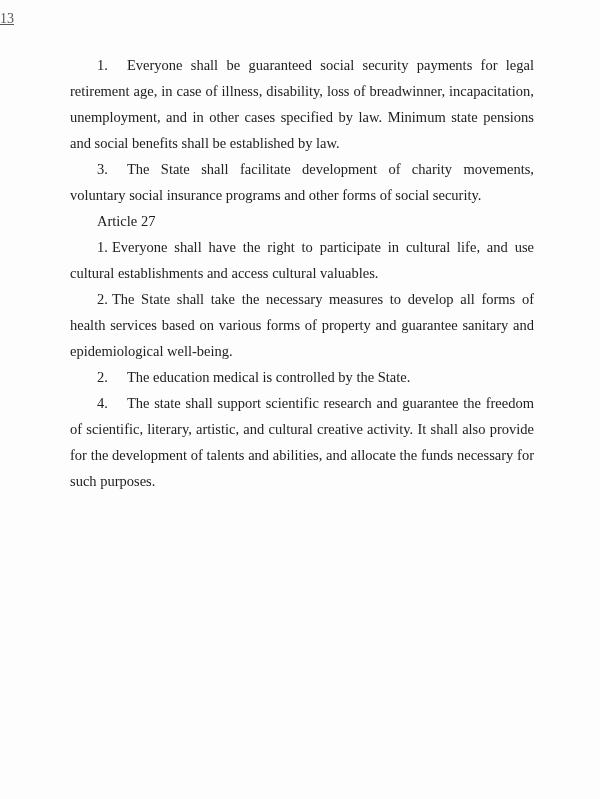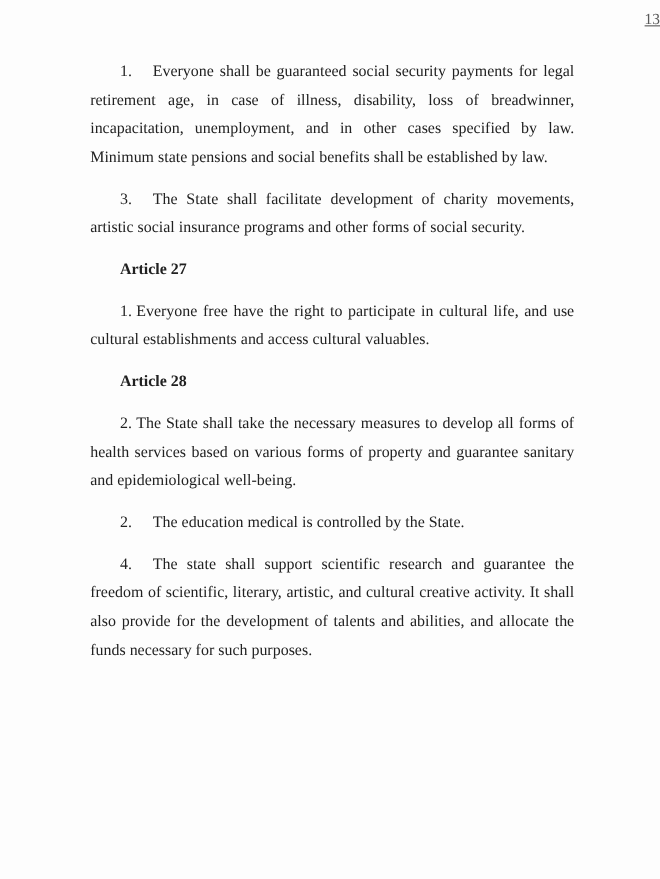"13" .pagenum { text-align: right -> left }
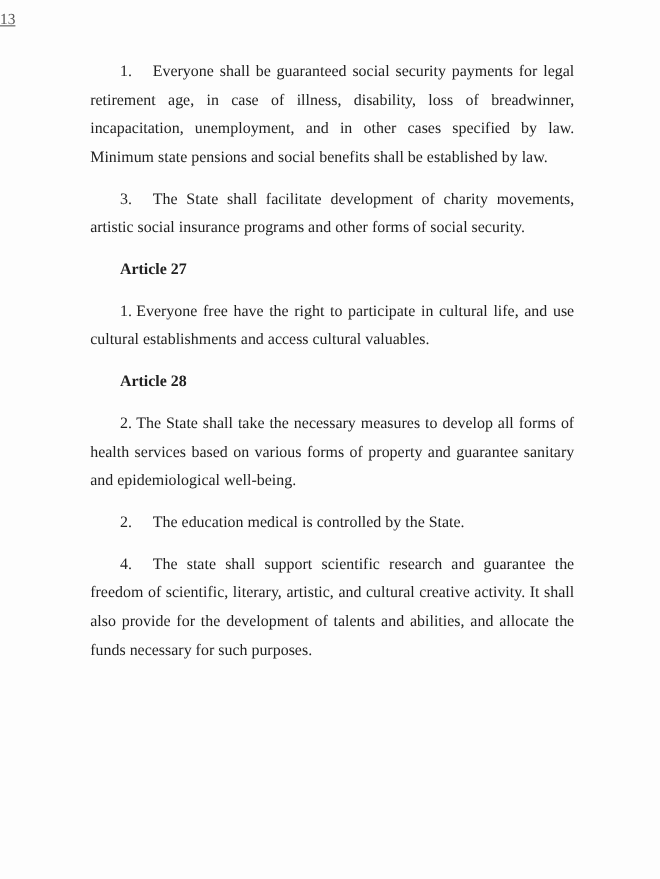"1. Everyone shall be guaranteed" .content p { margin: 12px -> 0 }
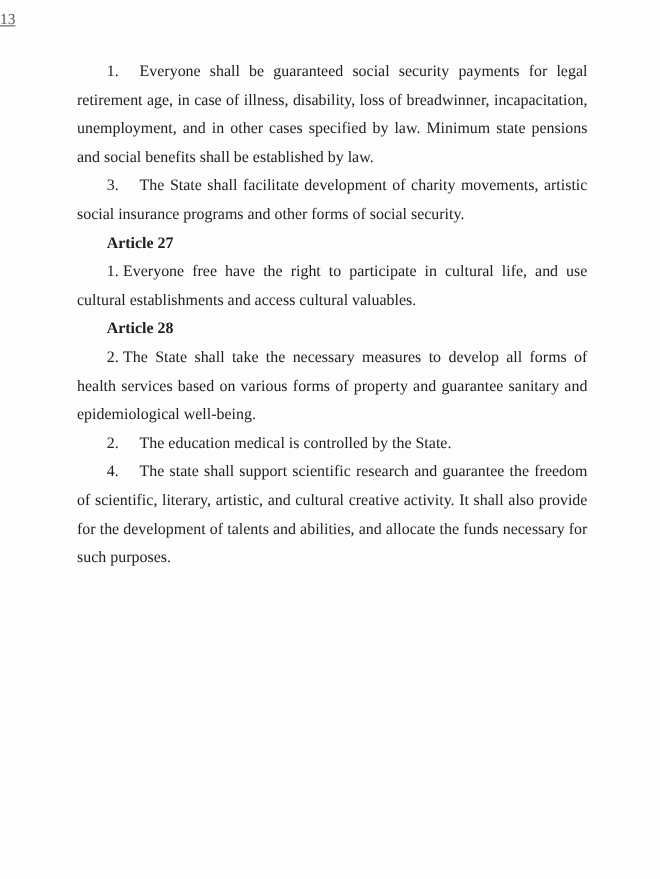"The State shall facilitate development" span { text: artistic -> voluntary }
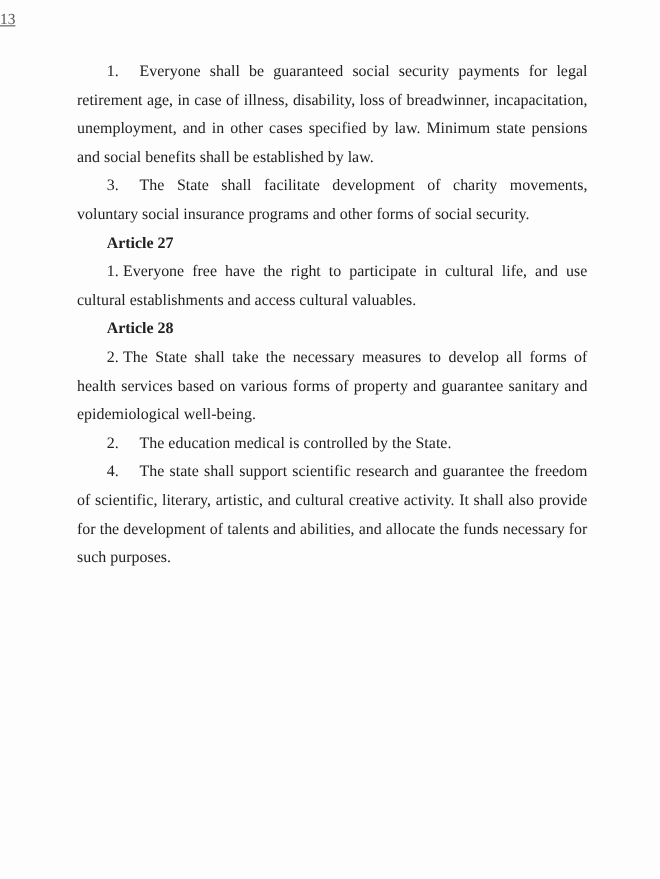"Article 27" p.heading { font-weight: bold -> normal }
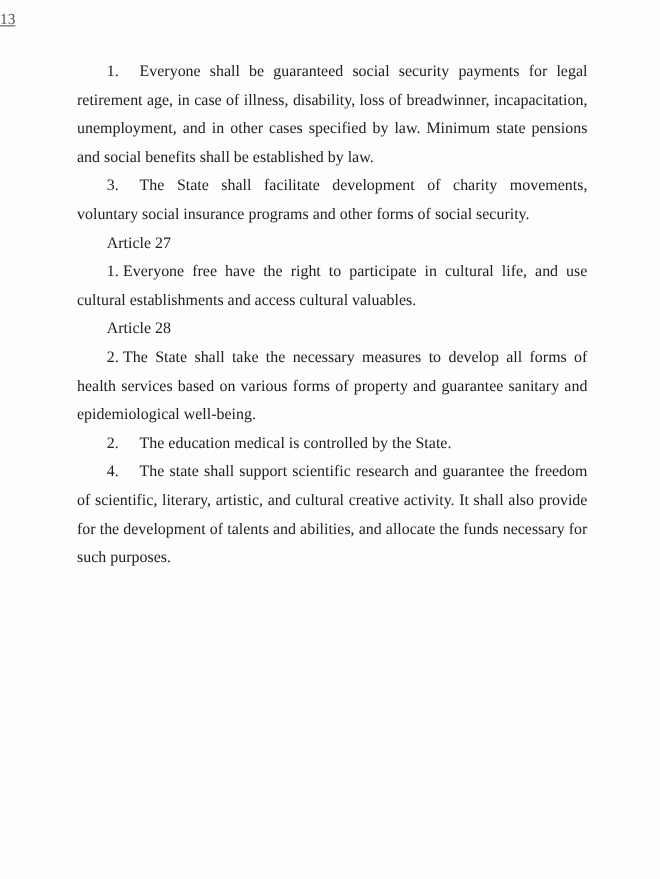"Everyone free have the right" span { text: free -> shall }
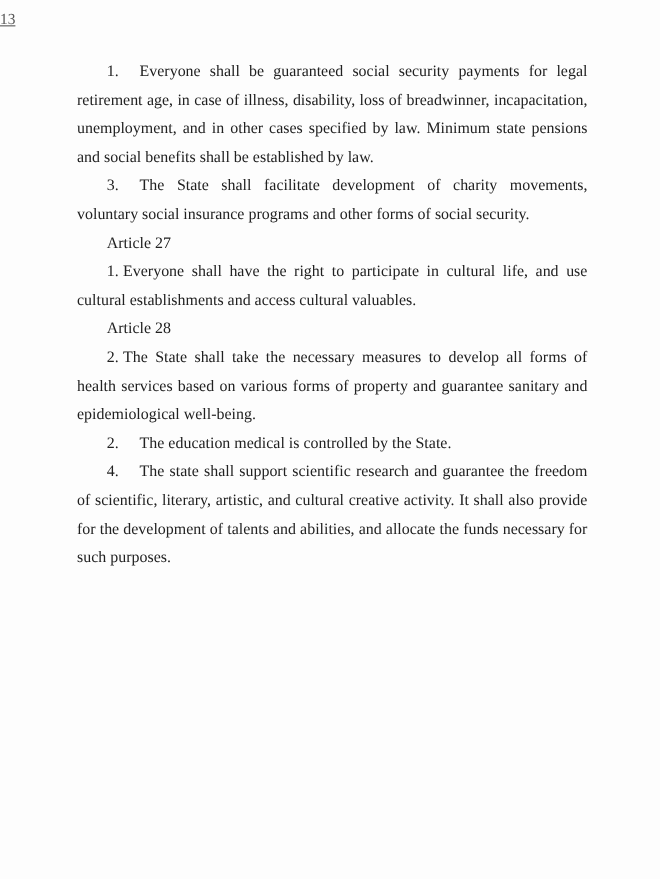"Article 28" p.heading { html: <p>Article 28</p> -> none }
